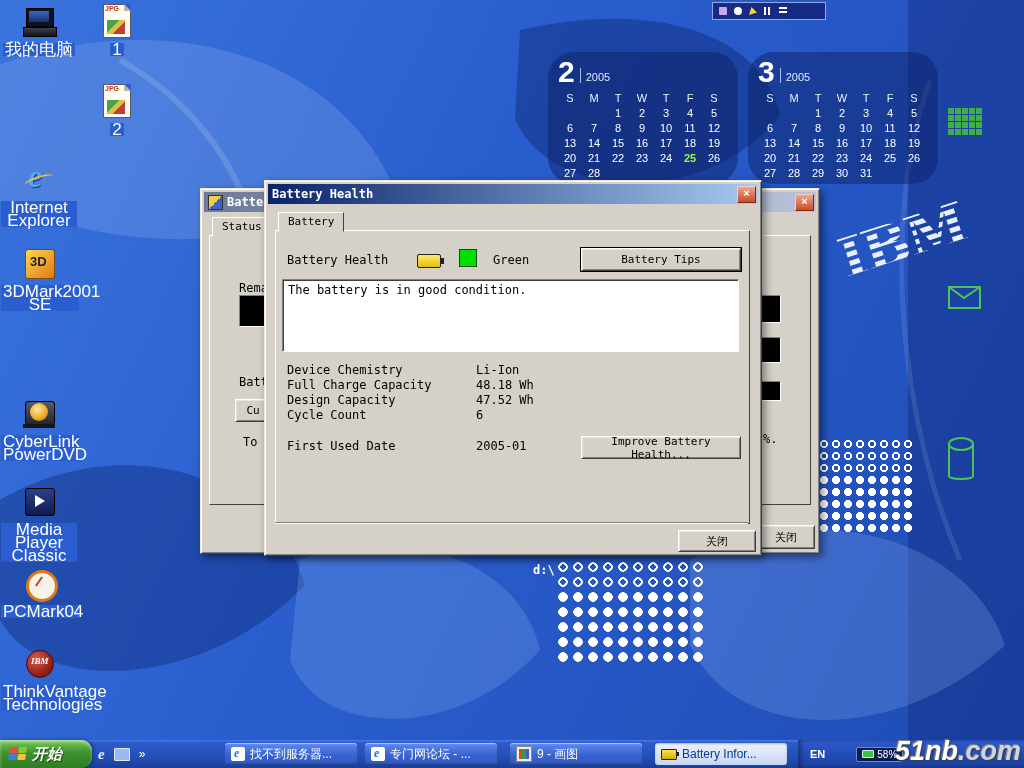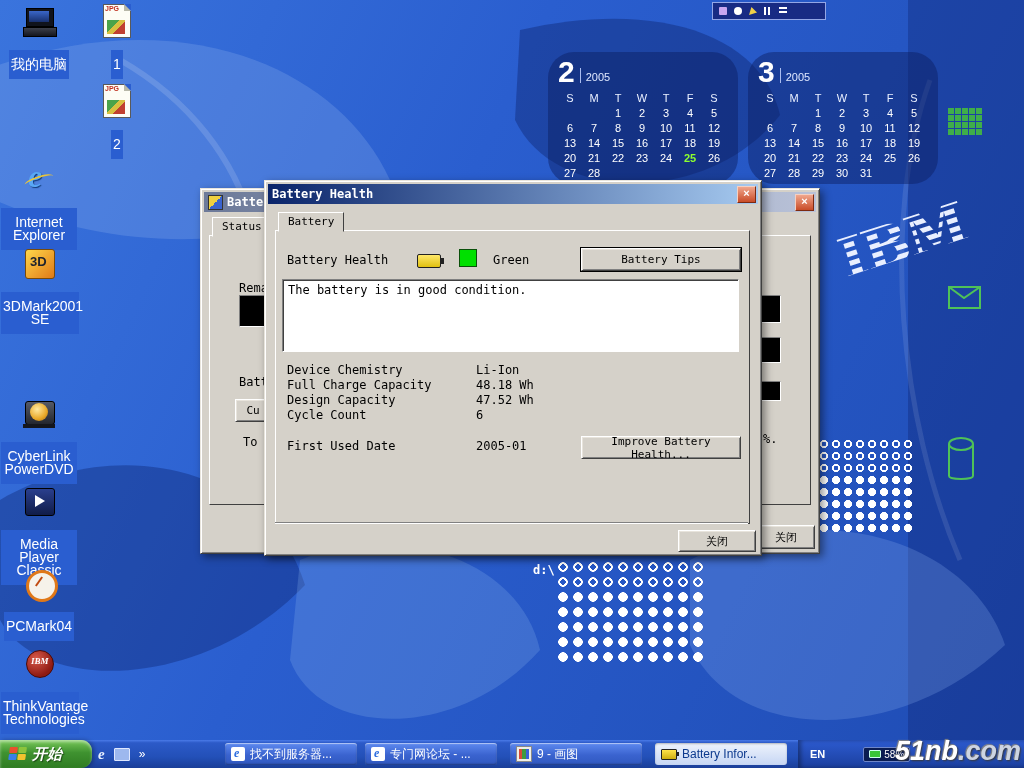"我的电脑" .icon-block .lbl { font-size: 14px -> 17px; margin-top: 12px -> 5px; padding: 8px 2px -> 0 2px }
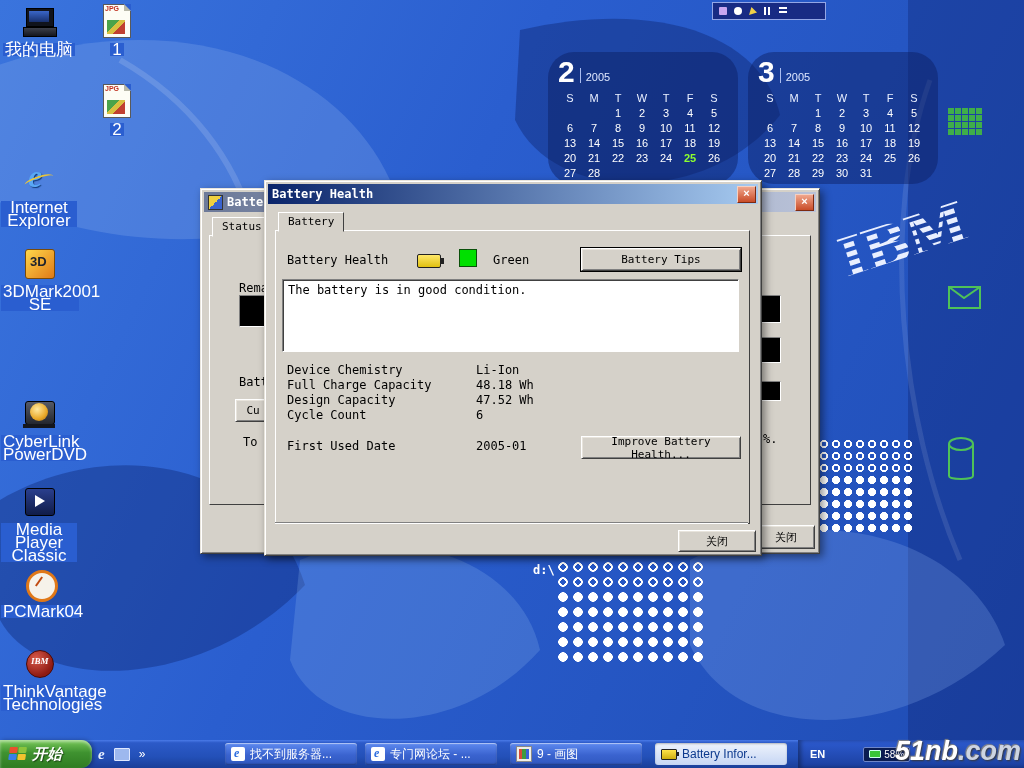"EN" #tray { gap: 10px -> 3px }
